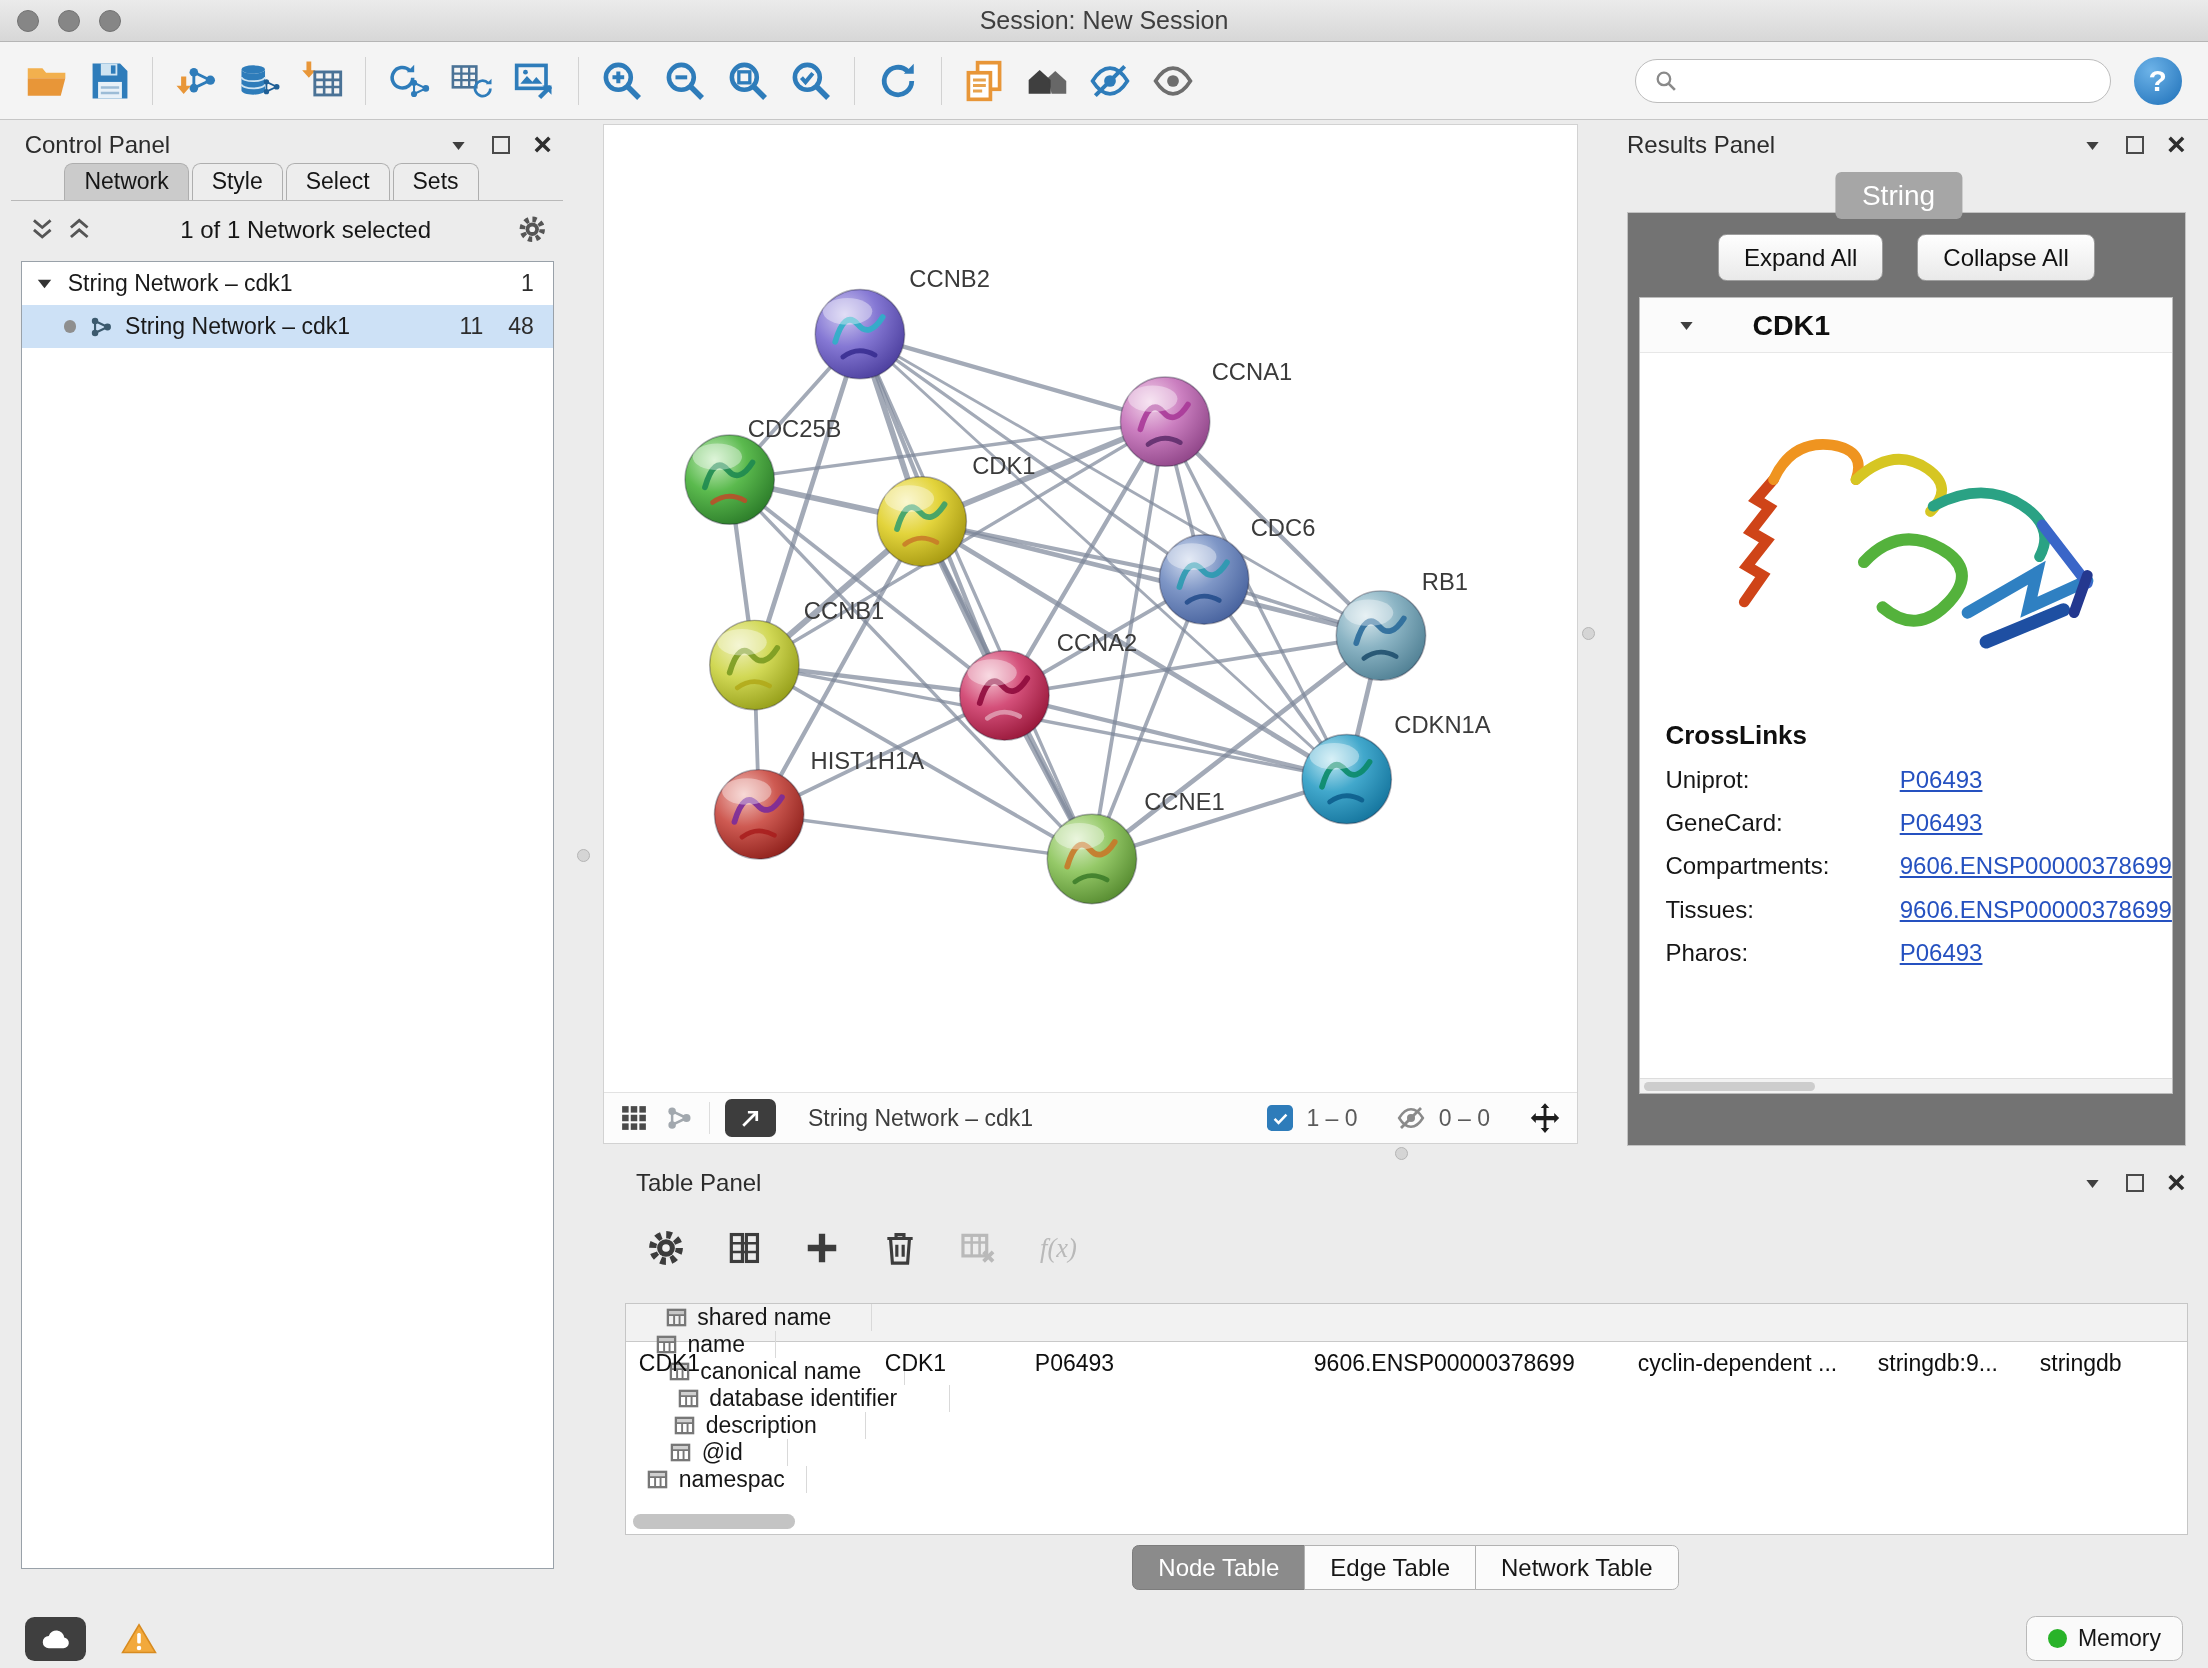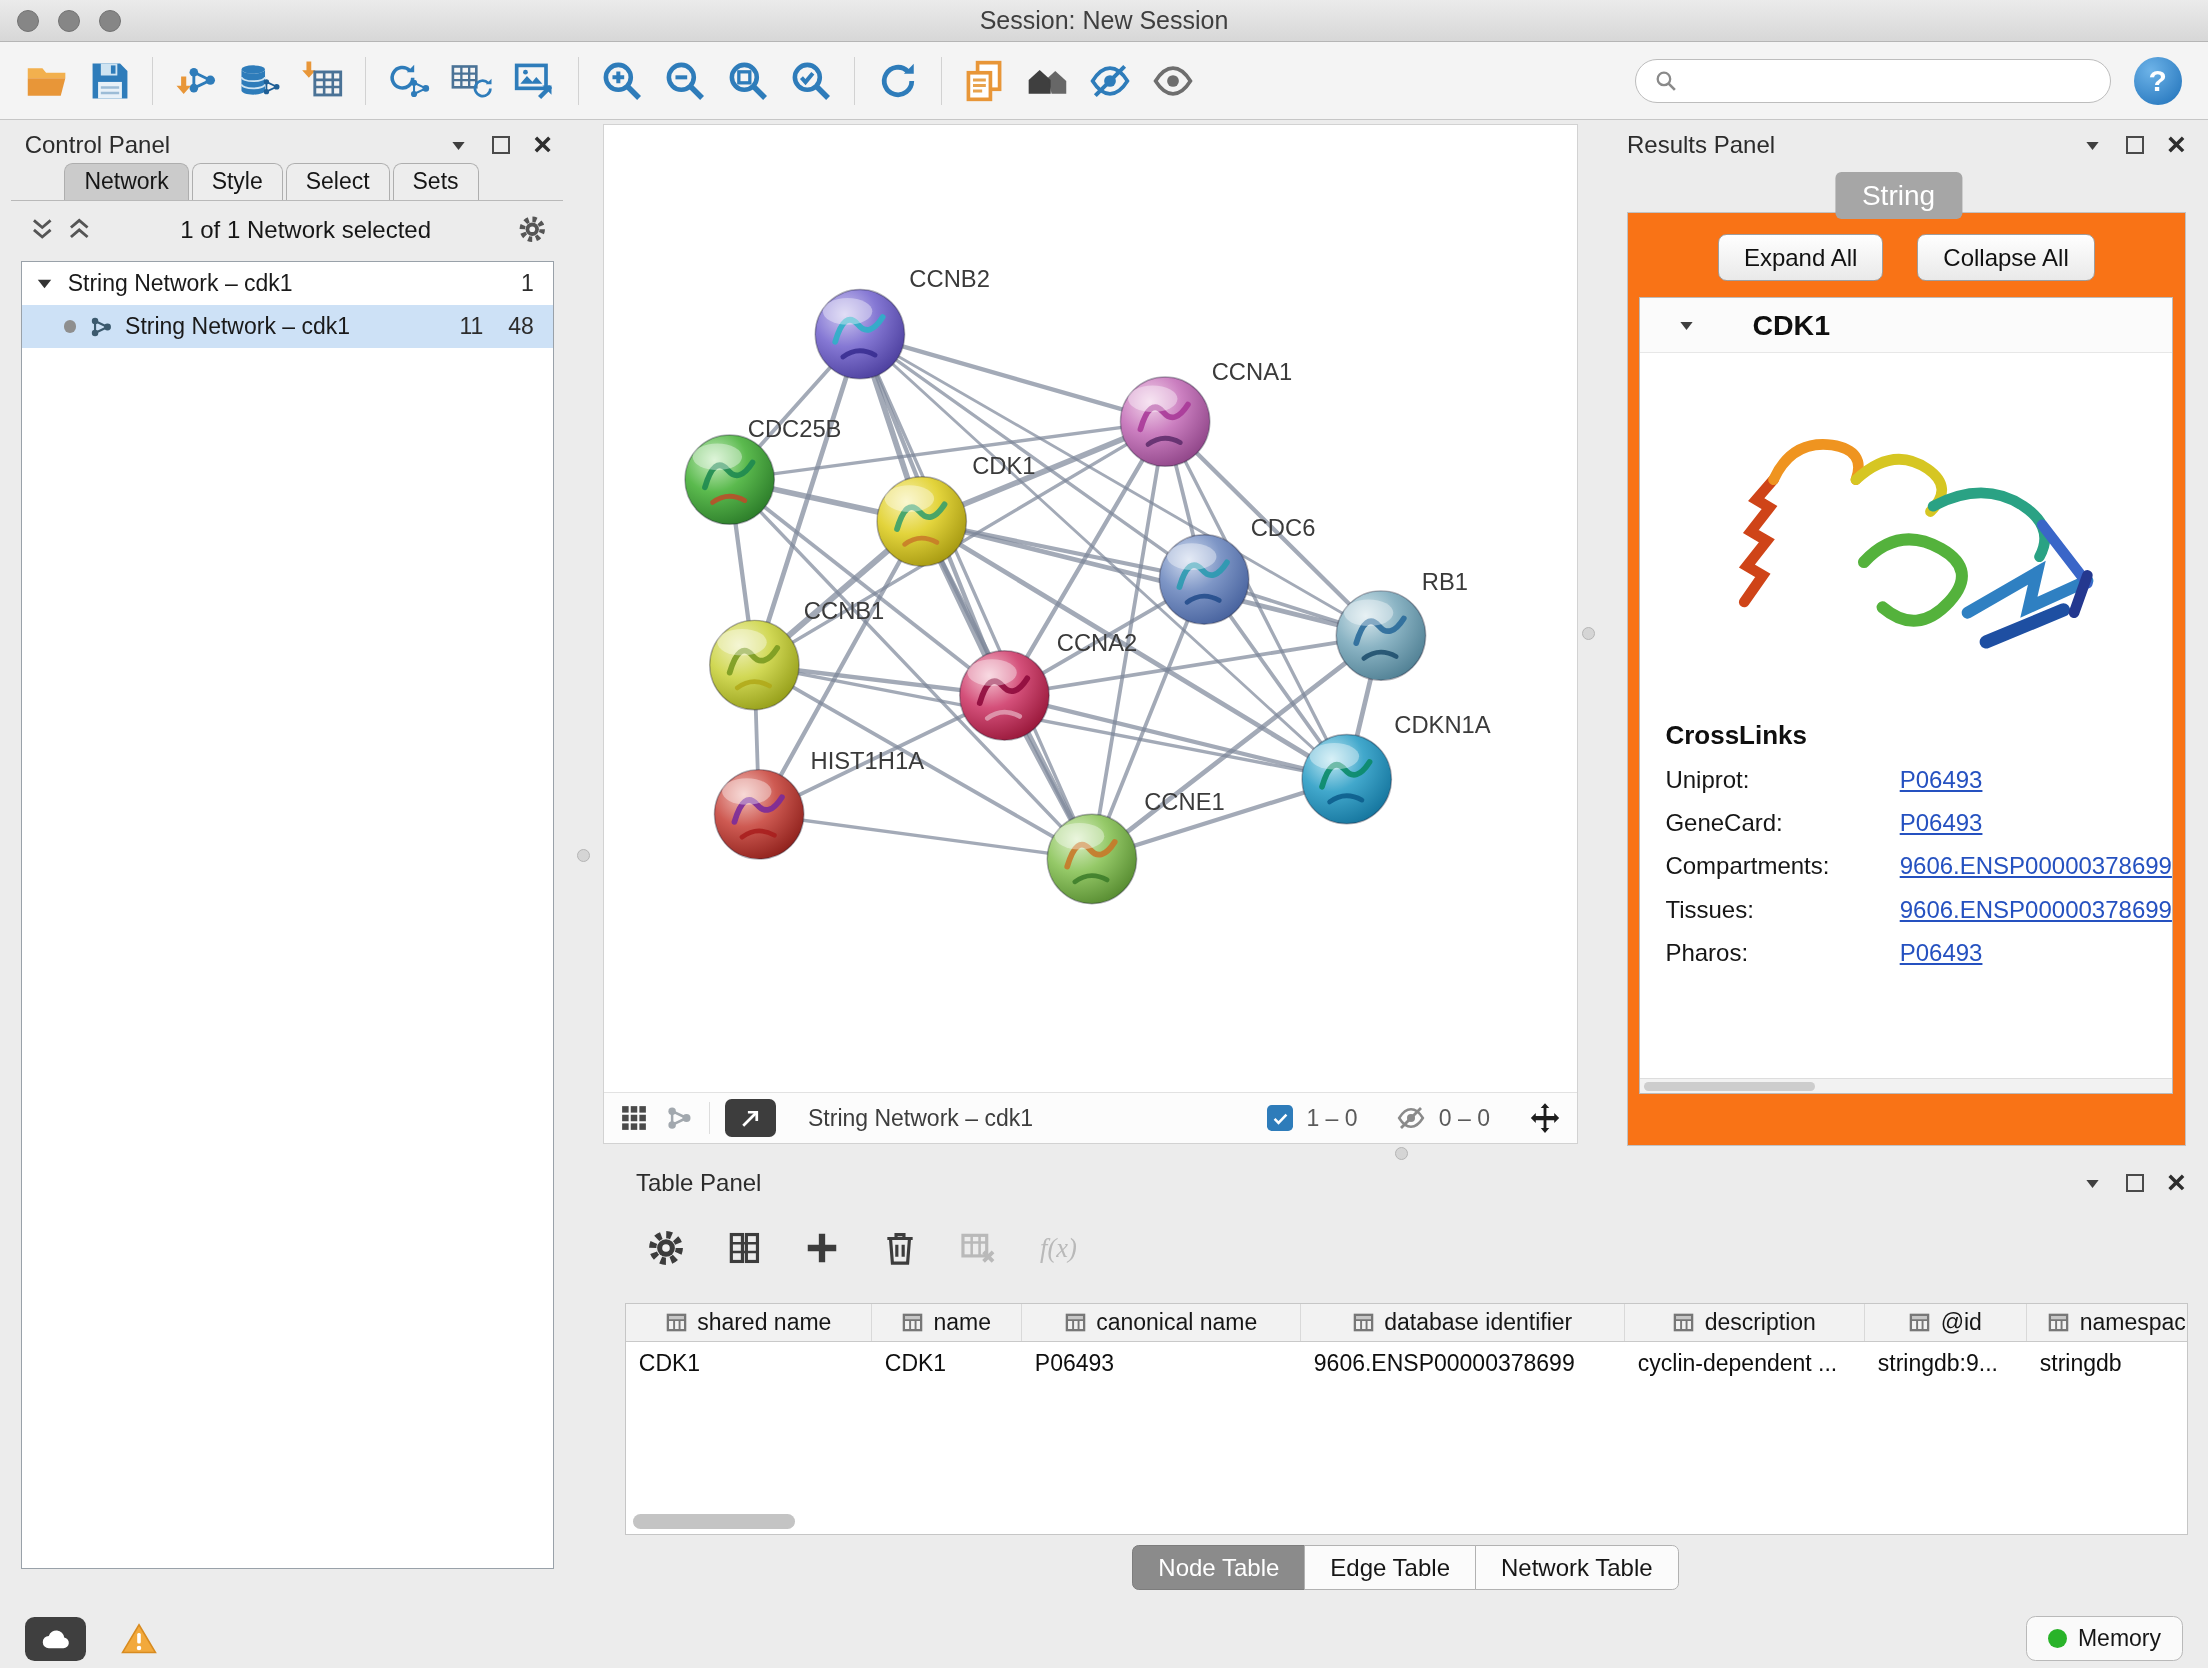"Expand All" #rp-box { background: #f97316 -> #737373 }
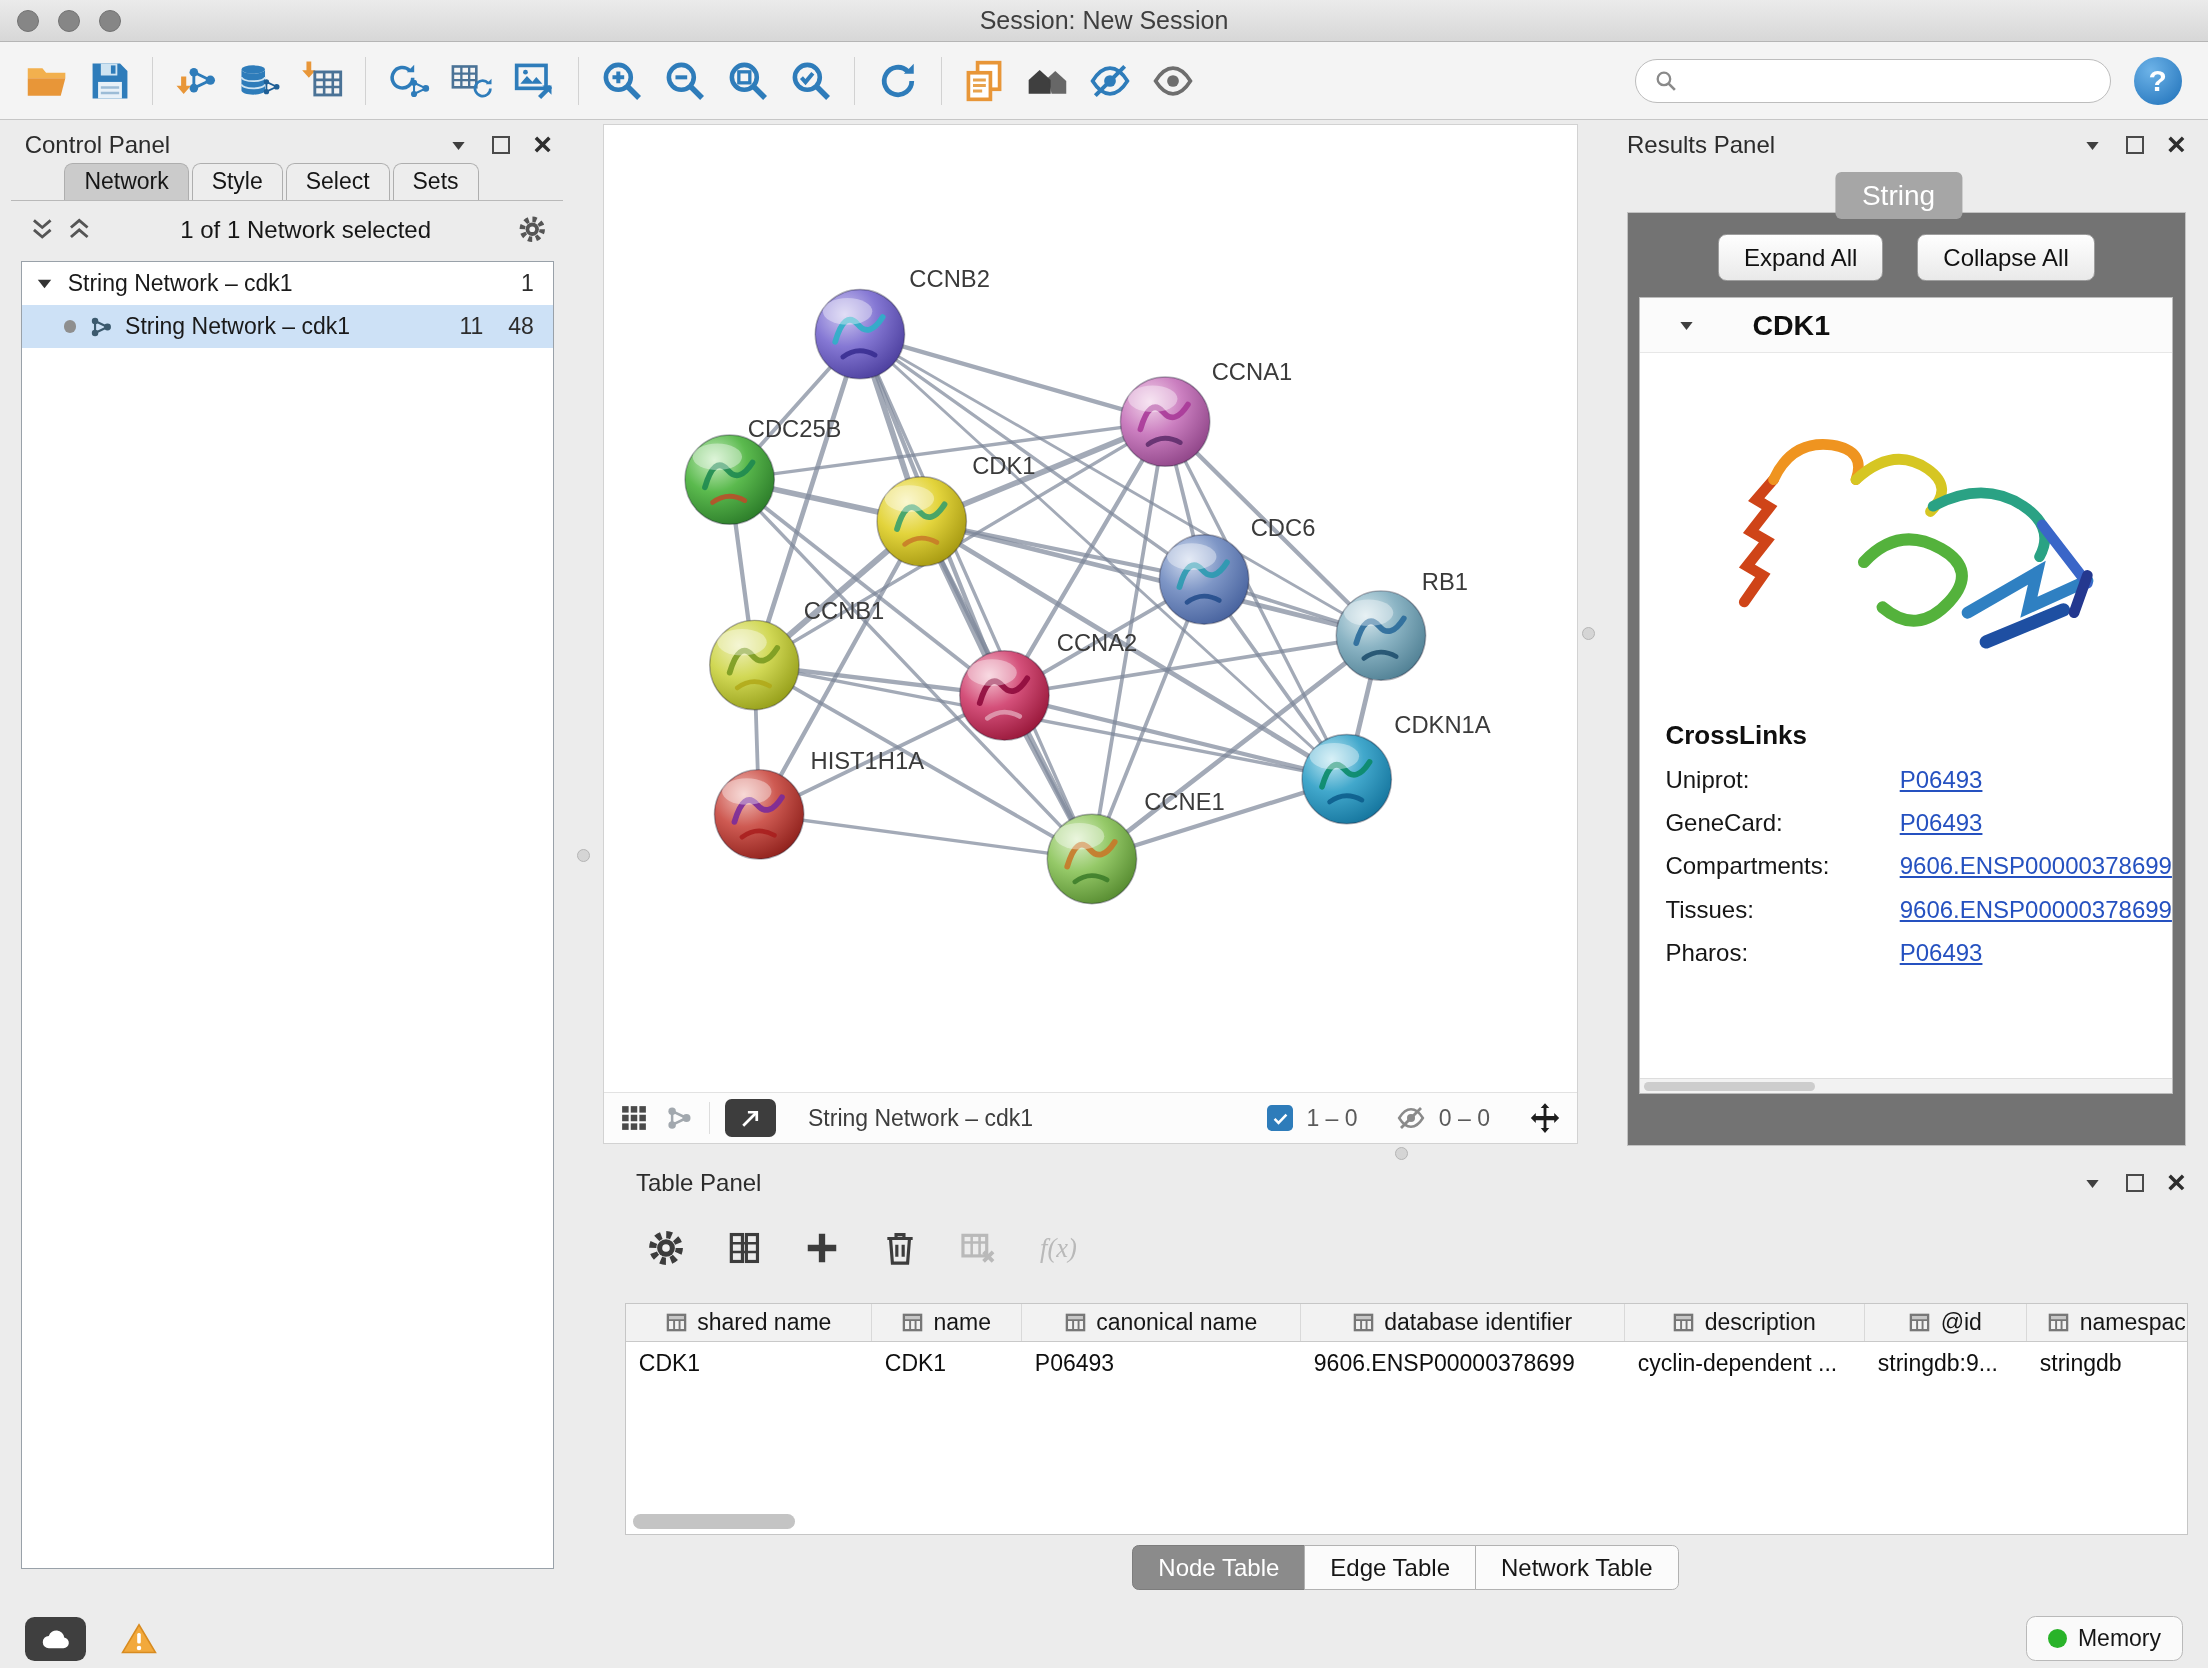"shared name" #tp-thead { flex-direction: none -> column }
